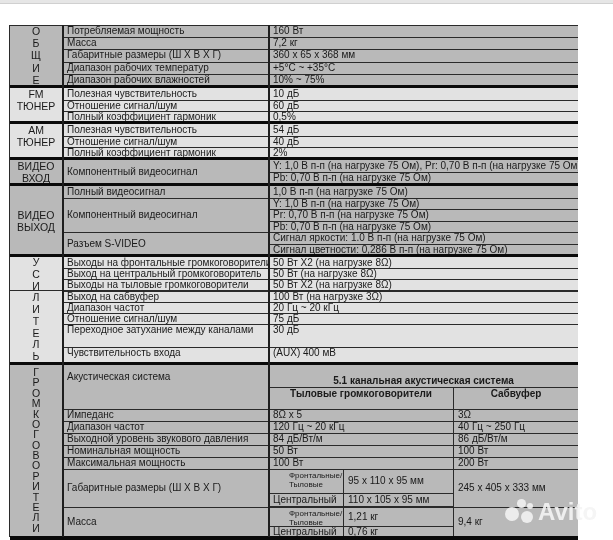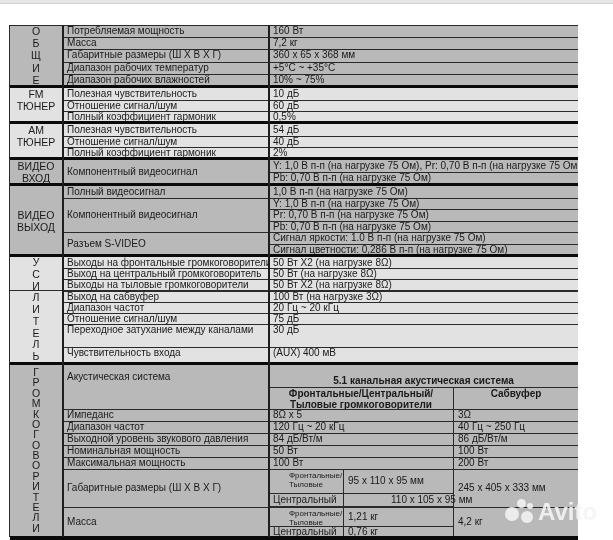"Фронтальные/Центральный/" div { html: <div>Фронтальные/Центральный/</div> -> none }
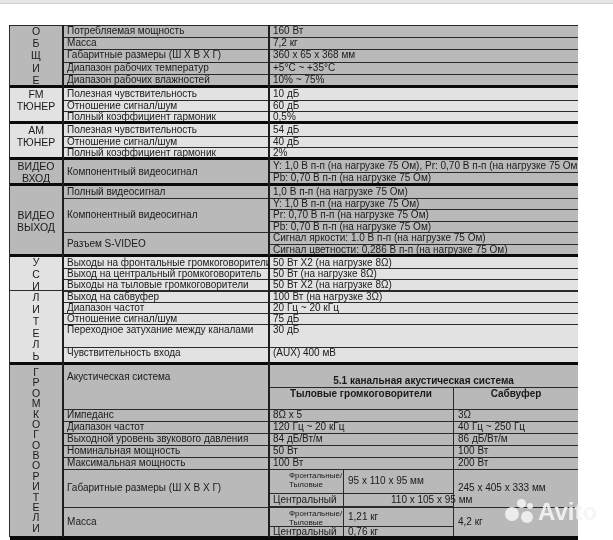"110 x 105 x 95" div.cell { margin-left: 43px -> none }
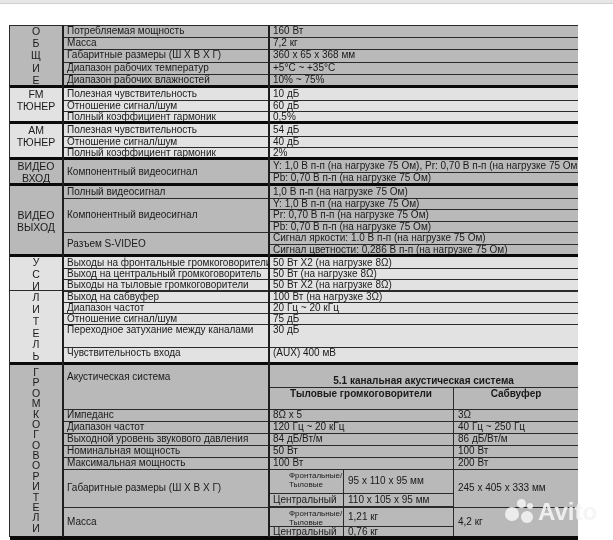"4,2 кг" div.cell { text: 4,2 -> 9,4 }
